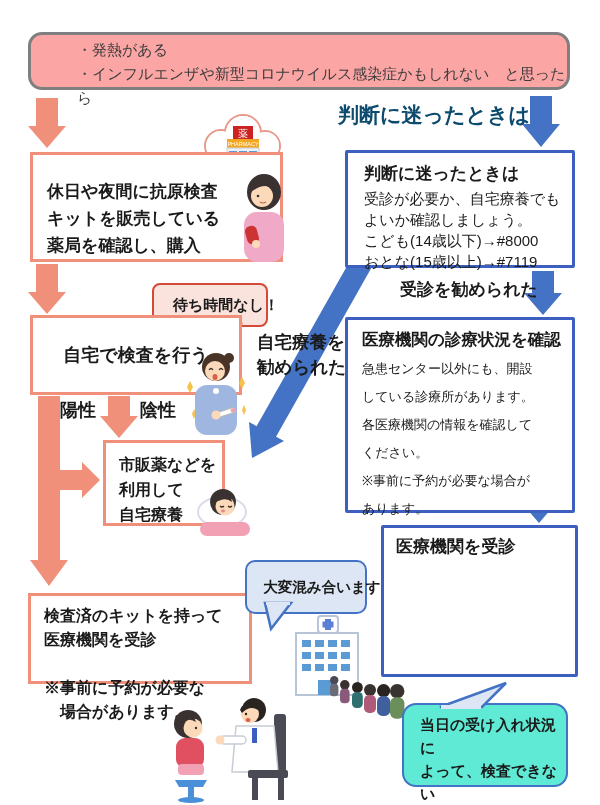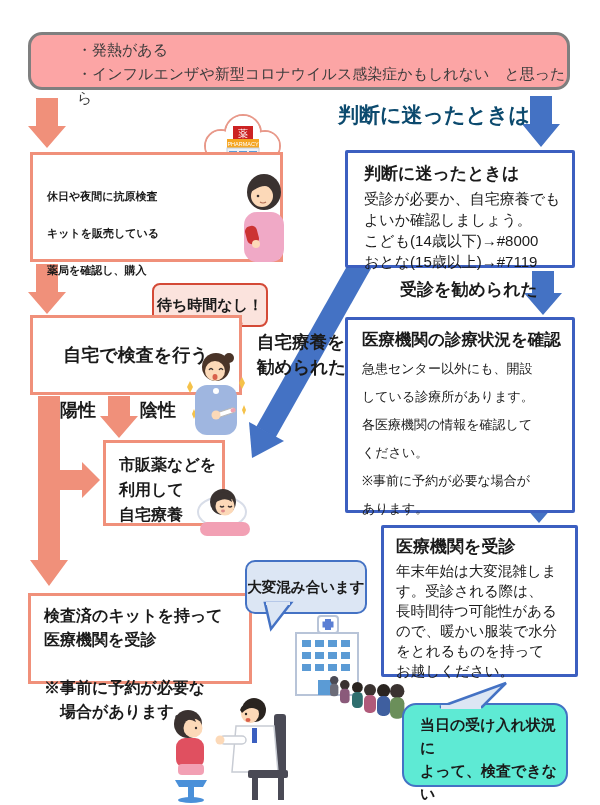"休日や夜間に抗原検査" .buy-kit .box-text { font-size: 11px -> 17px; line-height: 37px -> 27px }
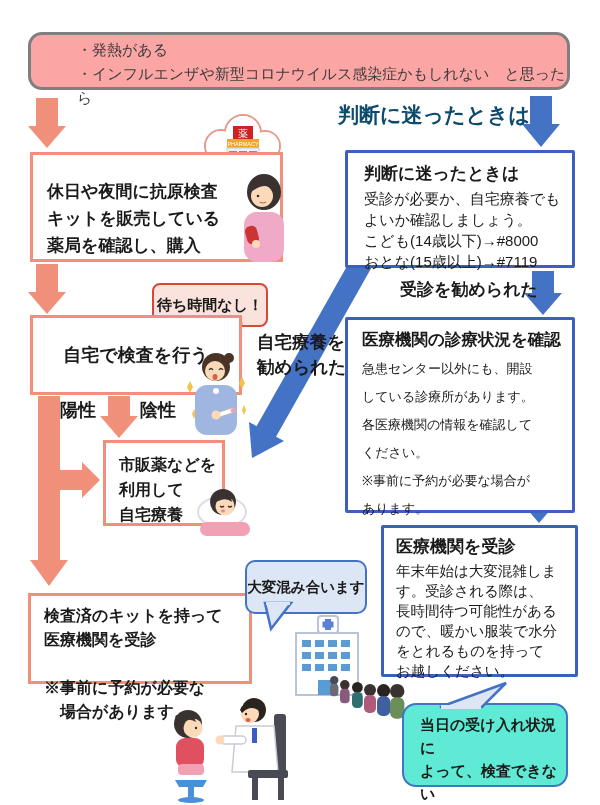"待ち時間なし！" .bubble .bubble-text { left: 0 -> 16px }
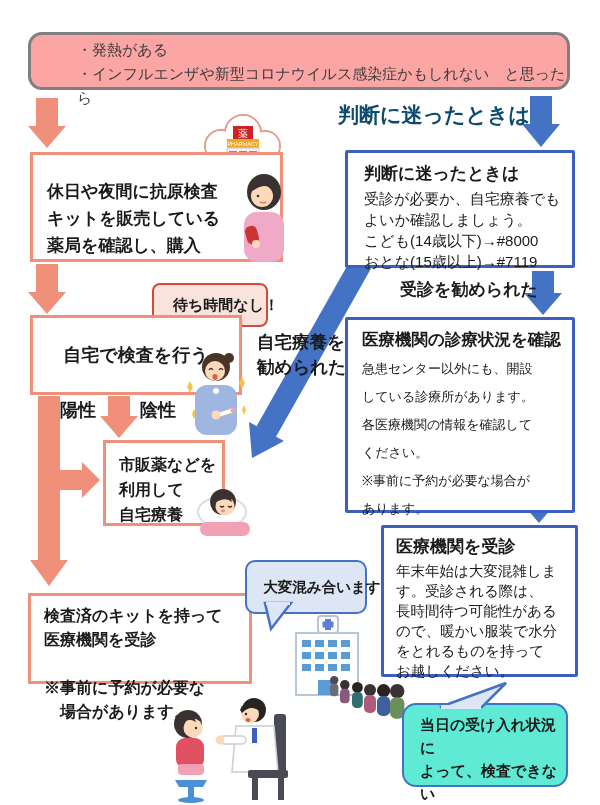"年末年始は大変混雑しま" div.box-body { html: <div>年末年始は大変混雑しま す。受診される際は、 長時間待つ可能性がある ので、暖かい服装で水分 をとれるものを持って お越しください。</div> -> none }
